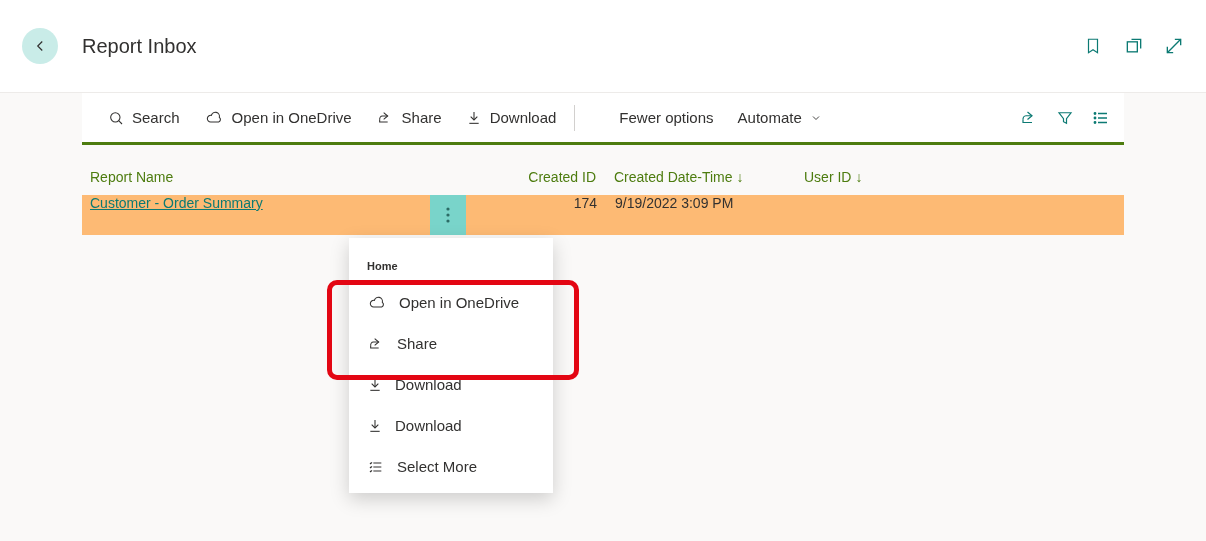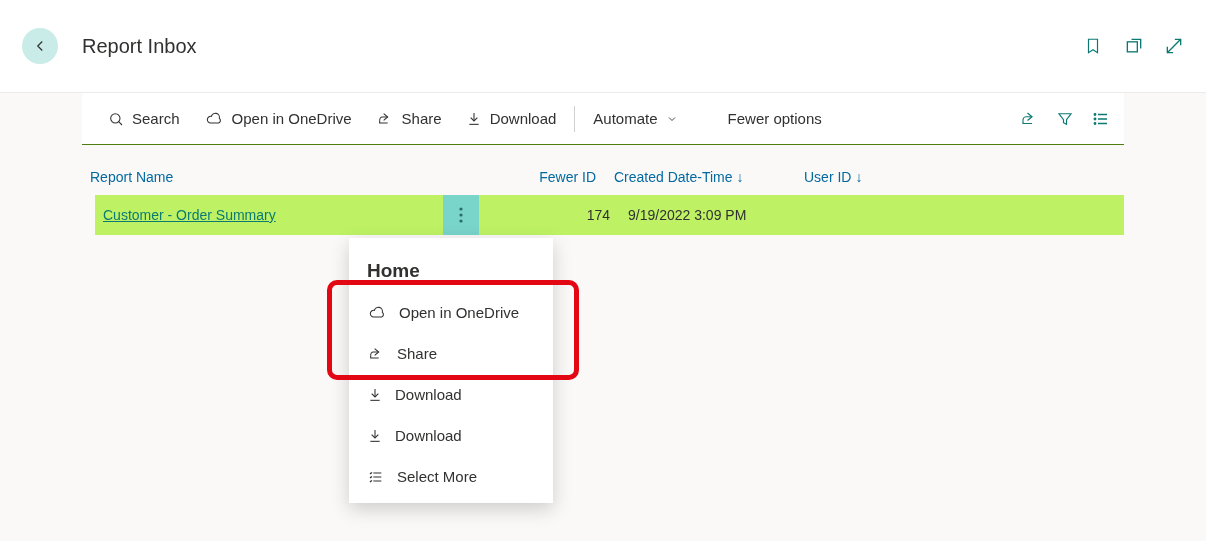"Search" .toolbar { border-bottom: 1px solid #4d7c0f -> 3px solid #4d7c0f }
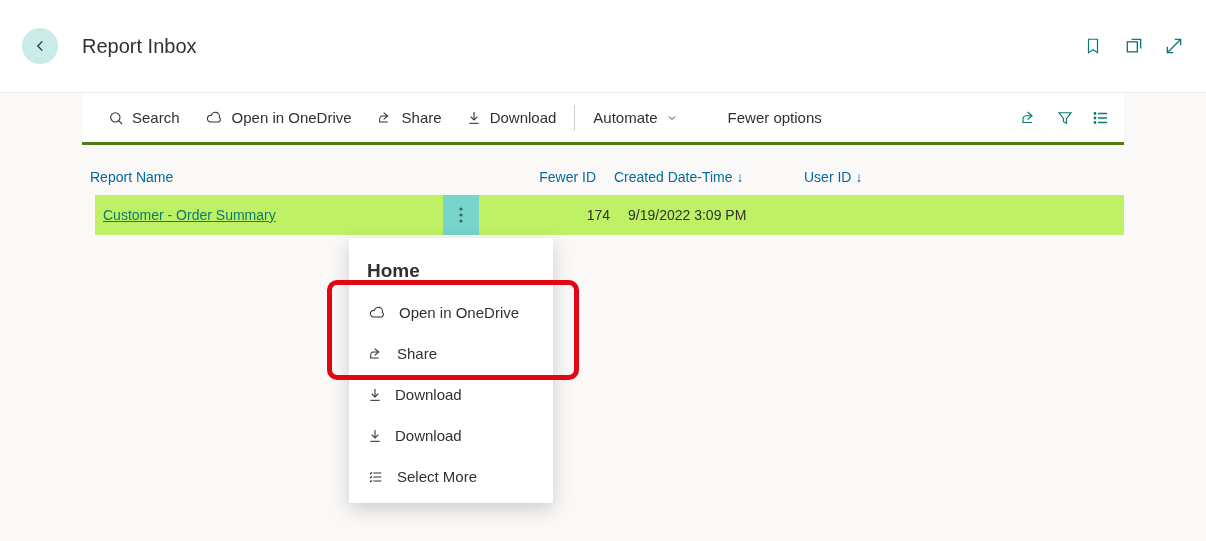"Automate" div.tb-item { order: before "Fewer options" -> after "Fewer options" }
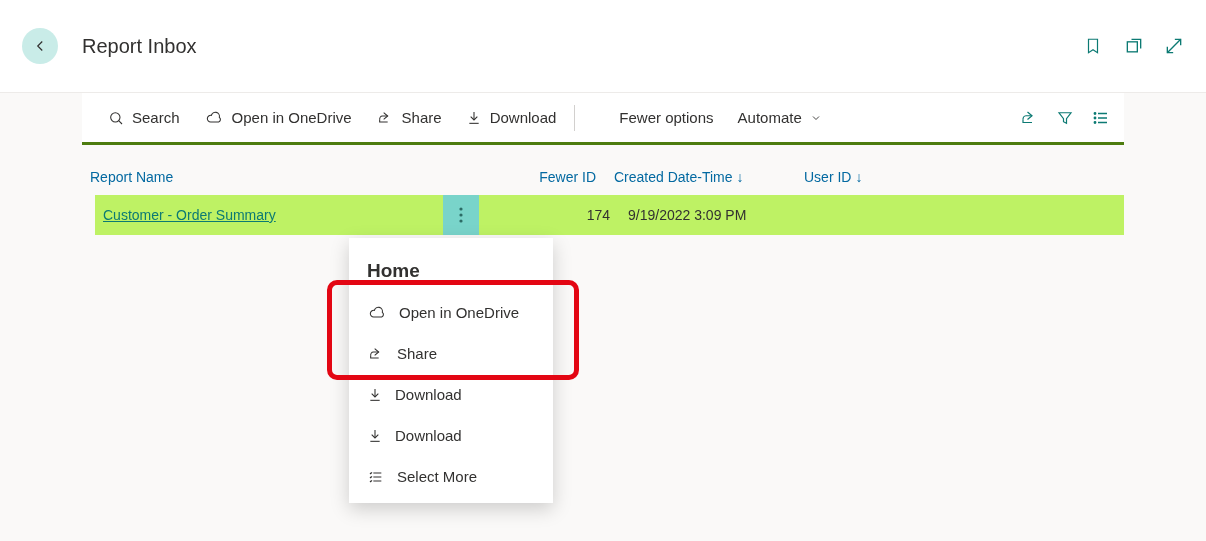"Report Name" .grid-header { color: #0369a1 -> #4d7c0f }
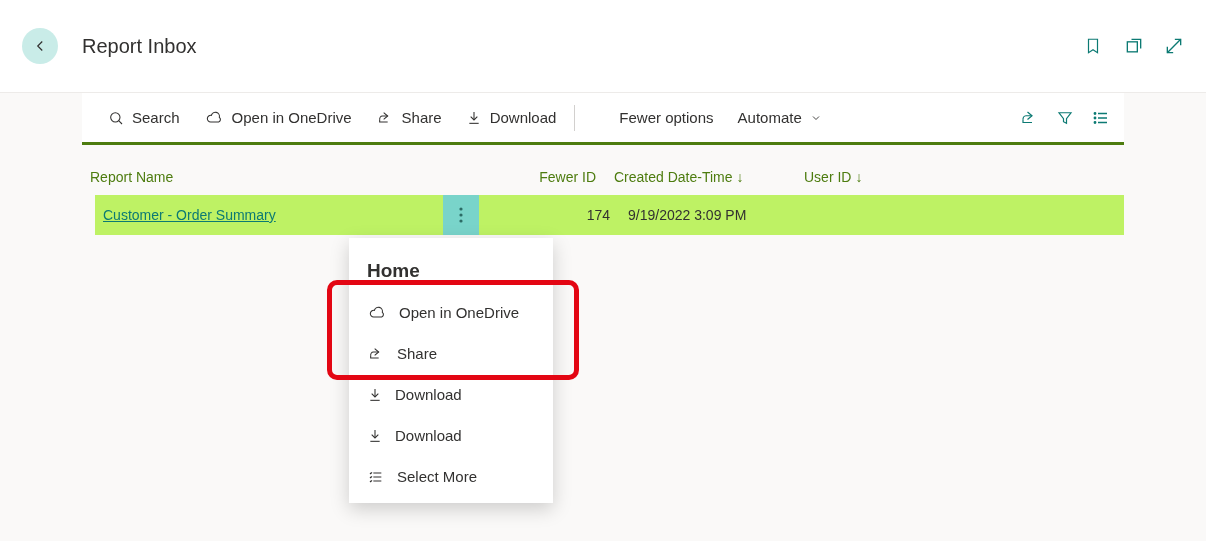"Fewer ID" span { text: Fewer -> Created }
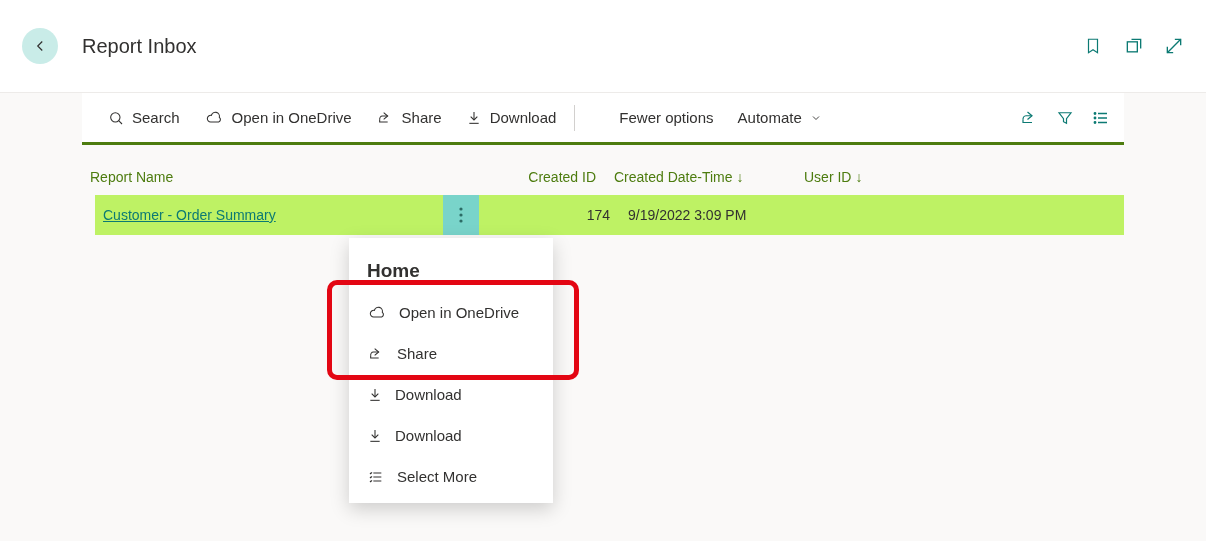"Customer - Order Summary" .grid-row { align-items: center -> flex-start; background: #bef264 -> #fdba74; margin-left: 13px -> none }
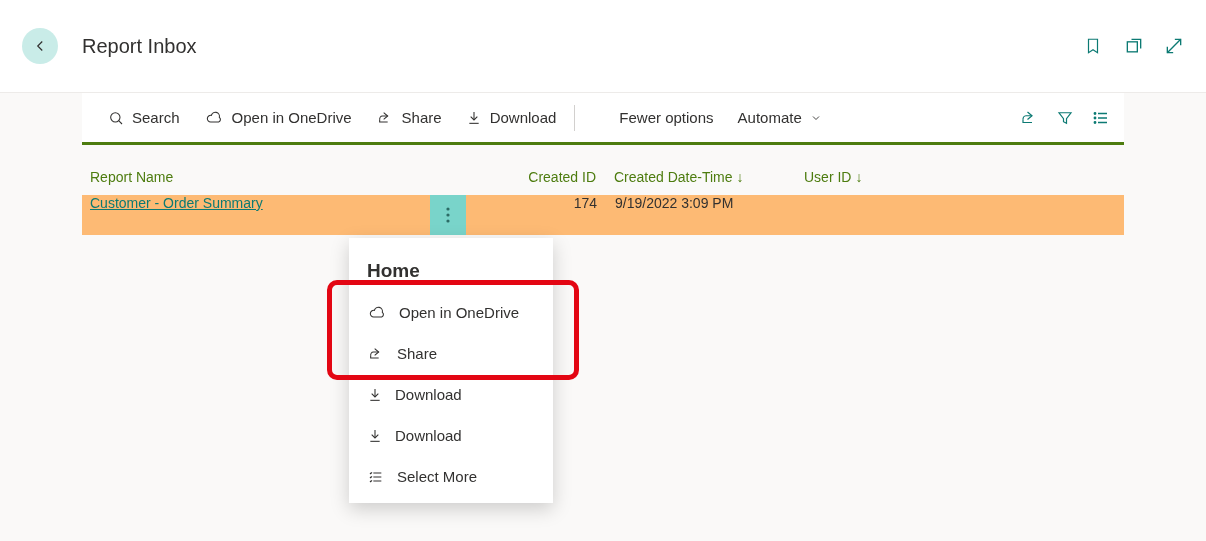"Home" .cm-header { font-size: 19px -> 11px }
